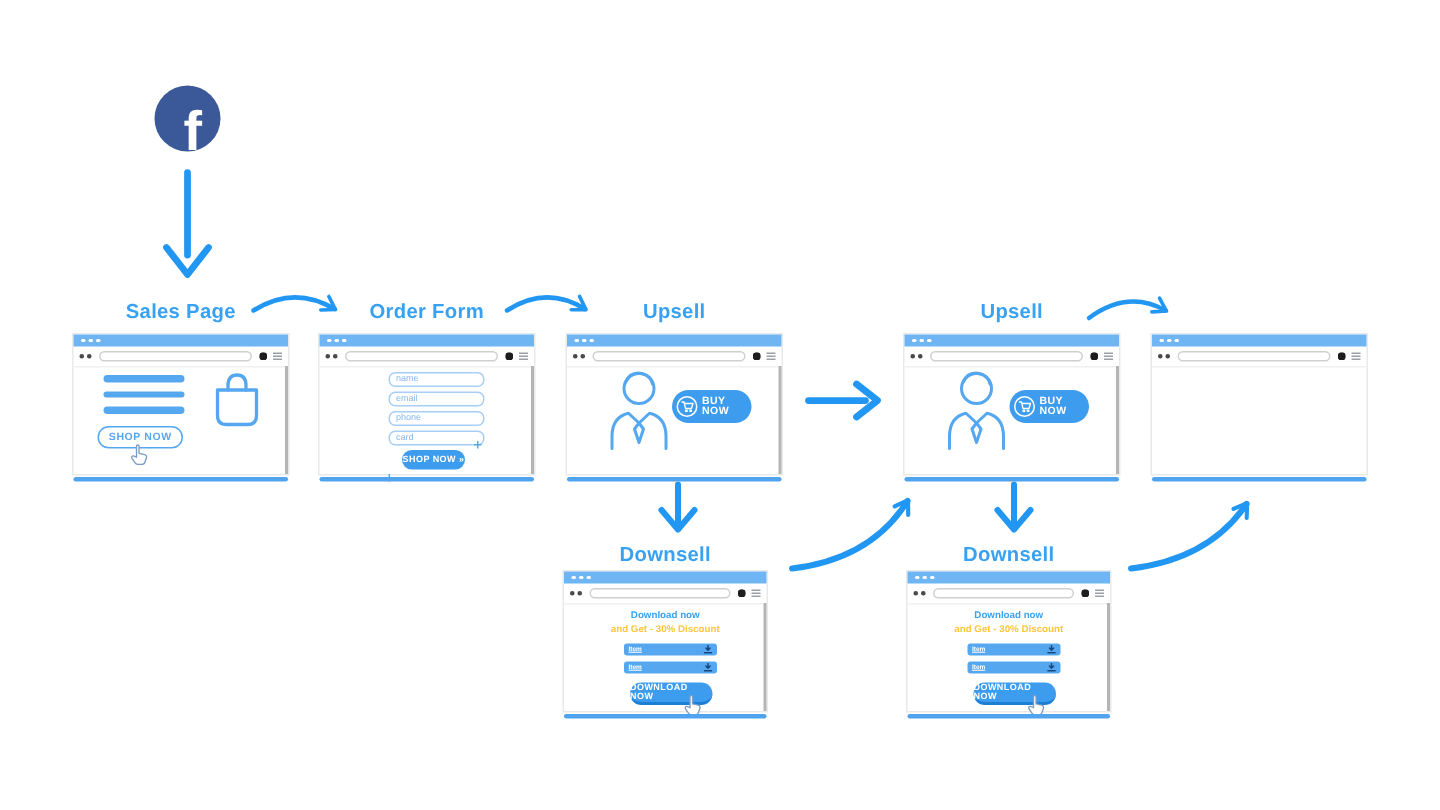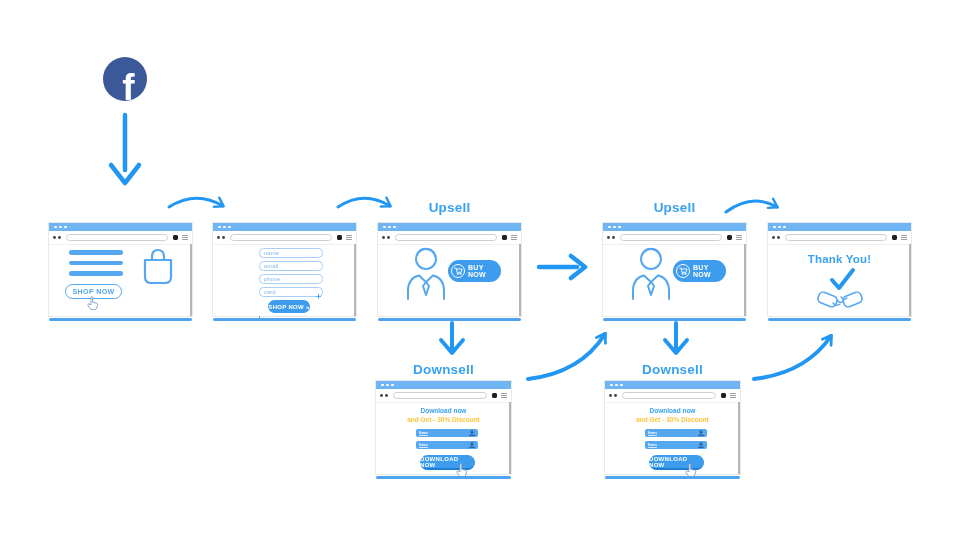"Sales Page" div.step-title { html: none -> <div>Sales Page</div> }
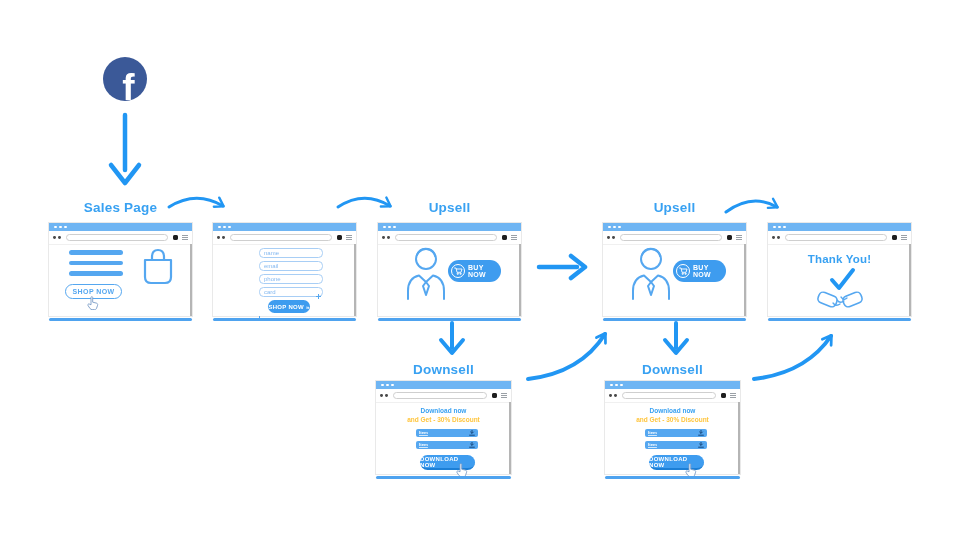"Order Form" div.step-title { html: none -> <div>Order Form</div> }
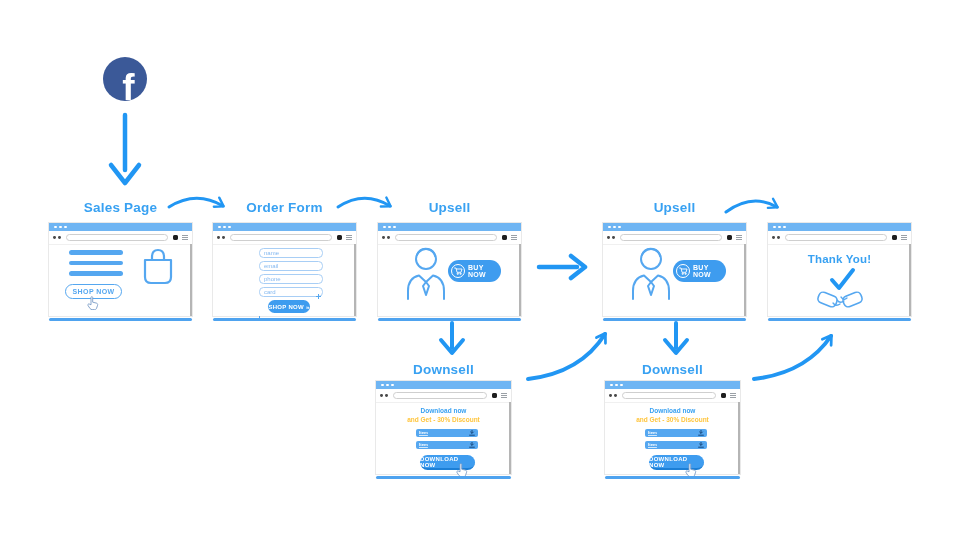"Thank You!" div.wbody { html: <div> <div>Thank You!</div> <svg> <path></path> <rect></rect> <rect></rect> <path></path> </svg> <div></div> </div> -> none }
